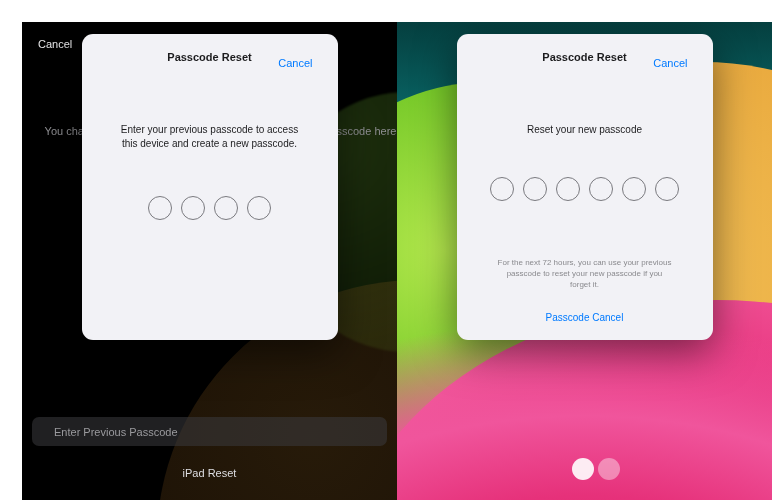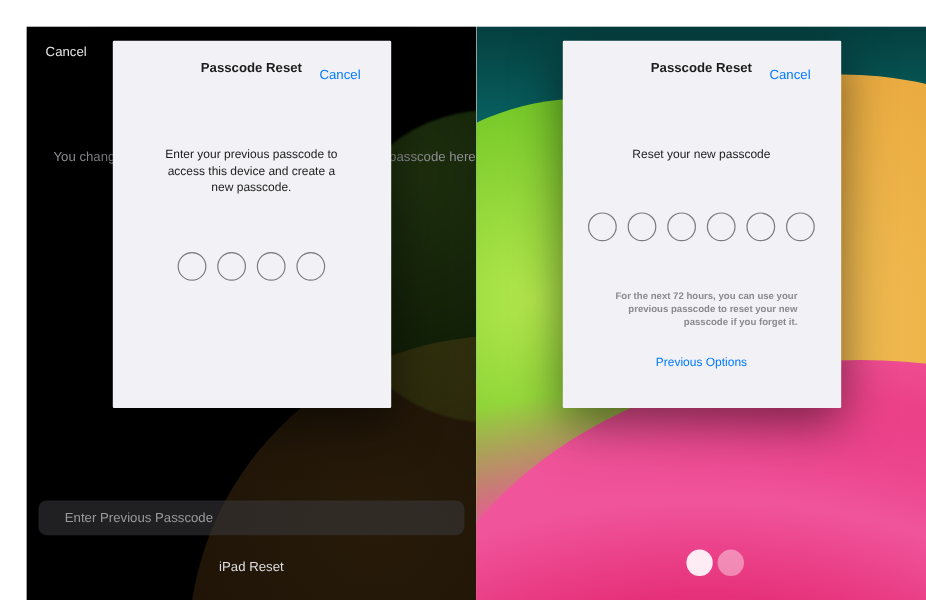"Passcode Reset" .modal { border-radius: 1px -> 11px; width: 232px -> 256px }
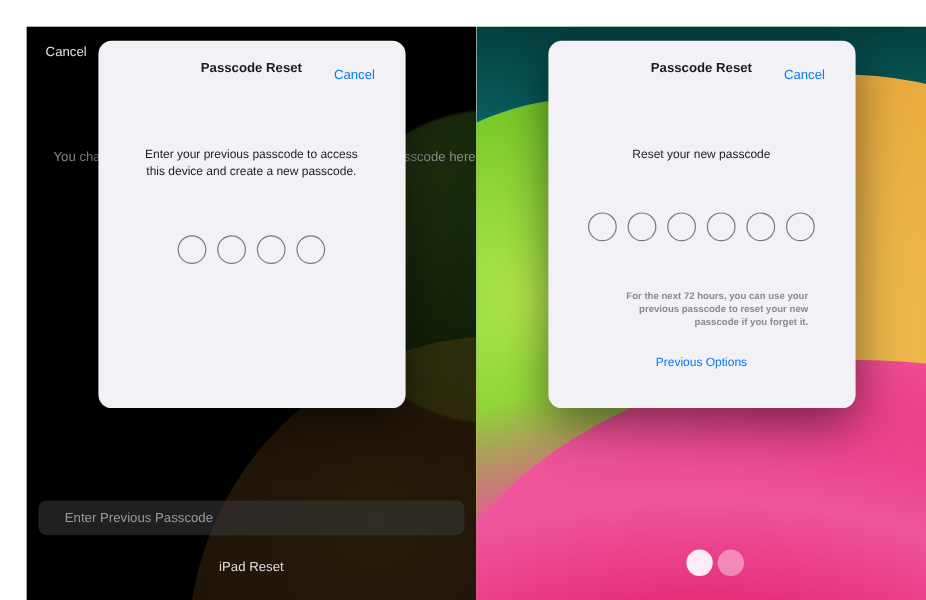"For the next 72 hours," .subnote { font-weight: bold -> none; margin-top: 18px -> 34px; text-align: right -> center }
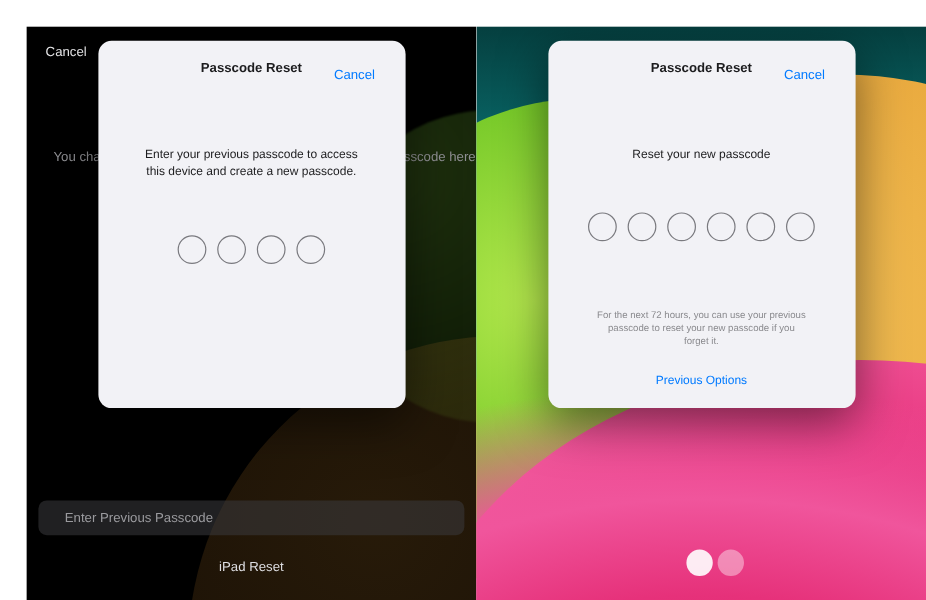"Previous Options" div.passcode-options { text: Previous Options -> Passcode Cancel }
